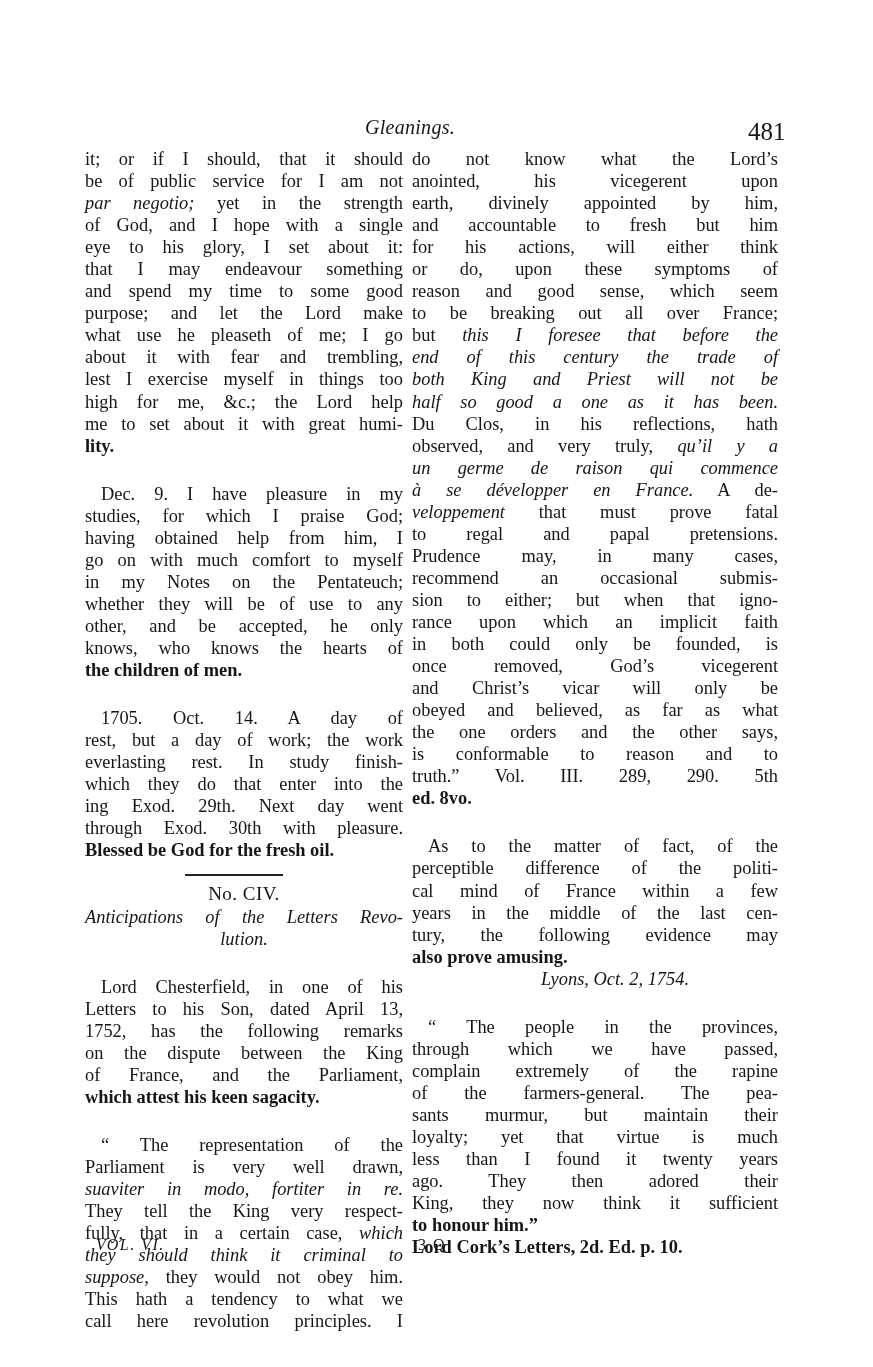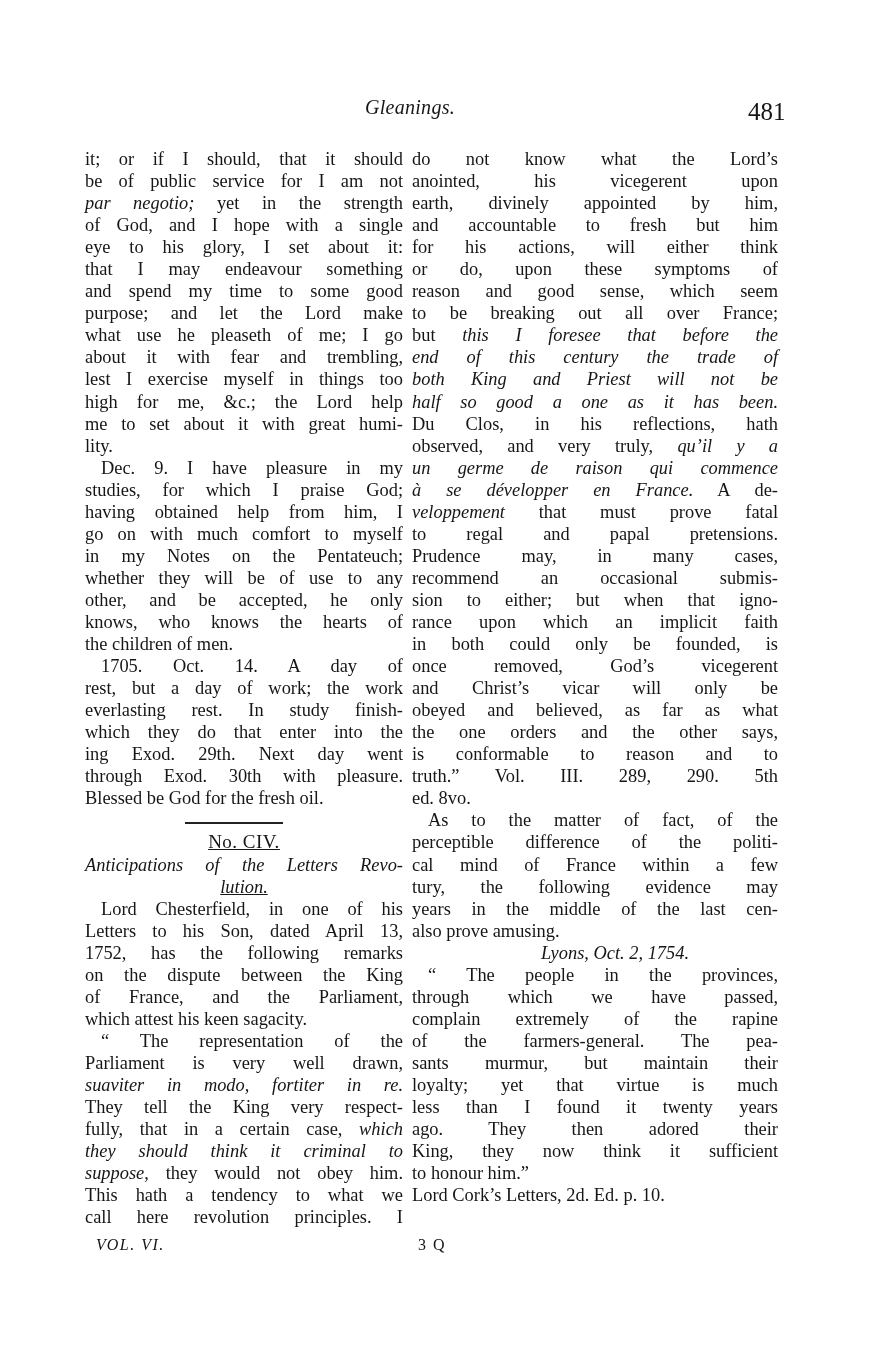"Gleanings." .running-head { top: 96px -> 116px }
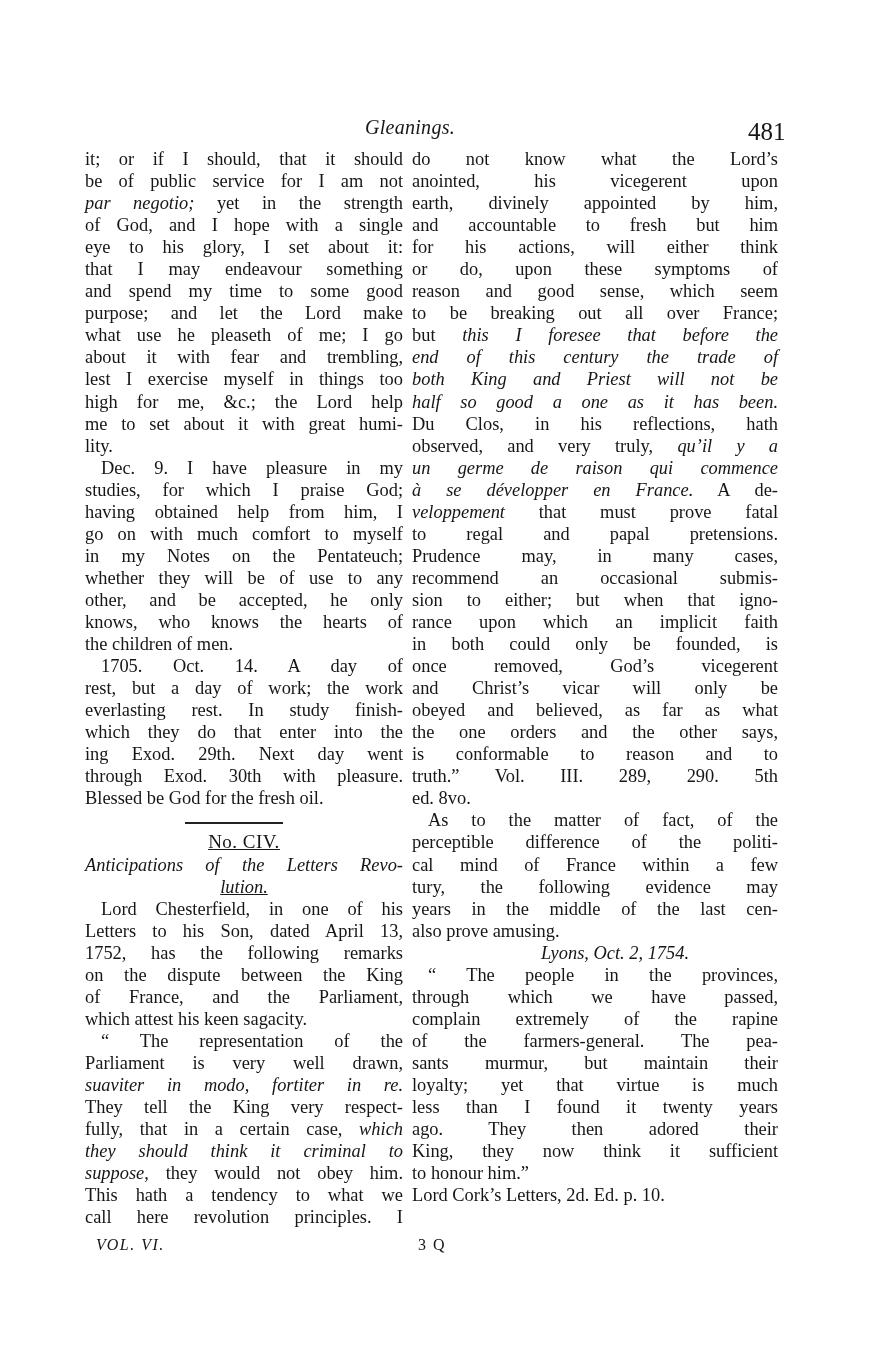"lity." .line.last { font-weight: none -> bold }
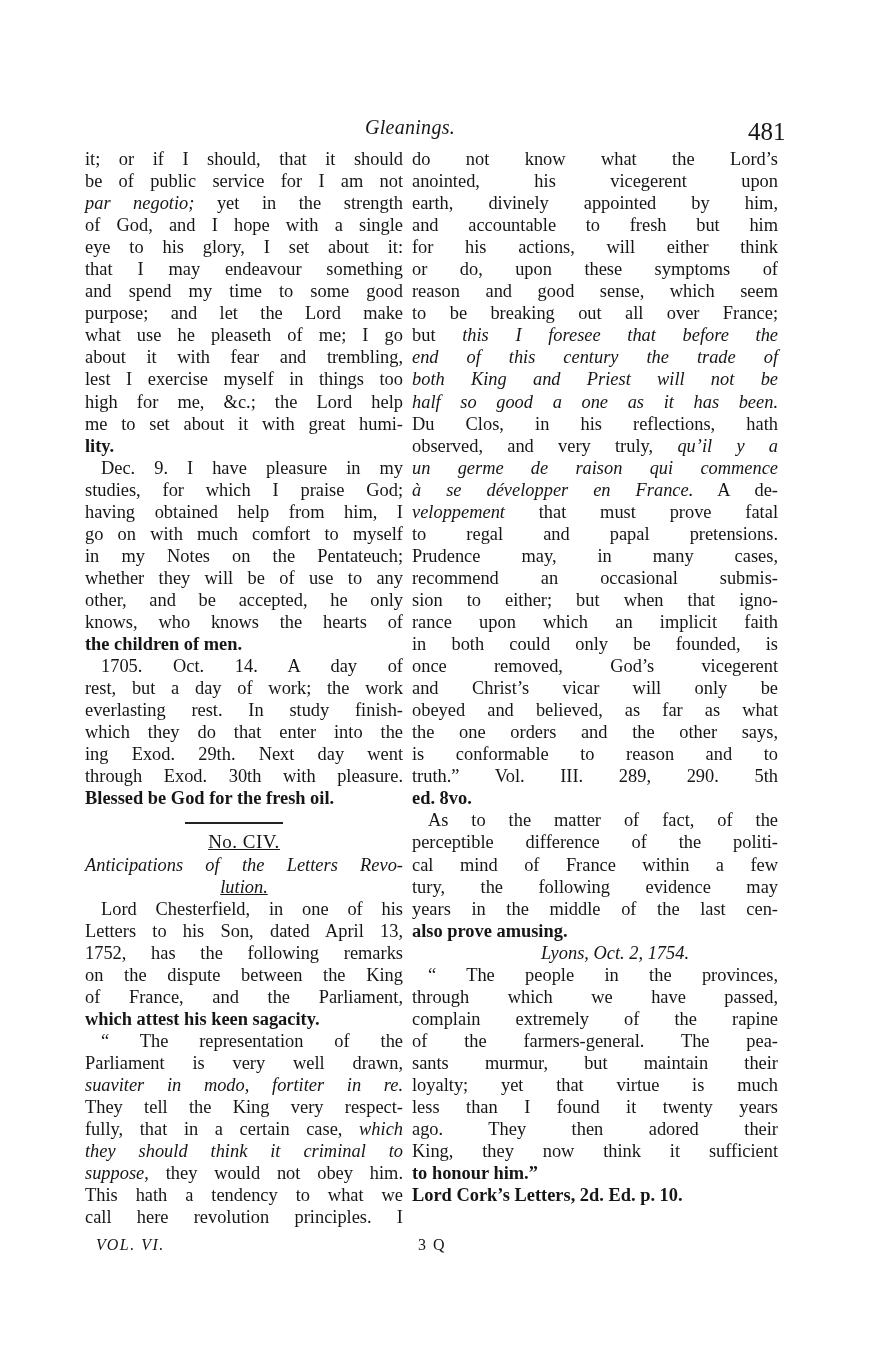"Dec. 9. I have pleasure" .line.indent { margin-top: none -> 26px }
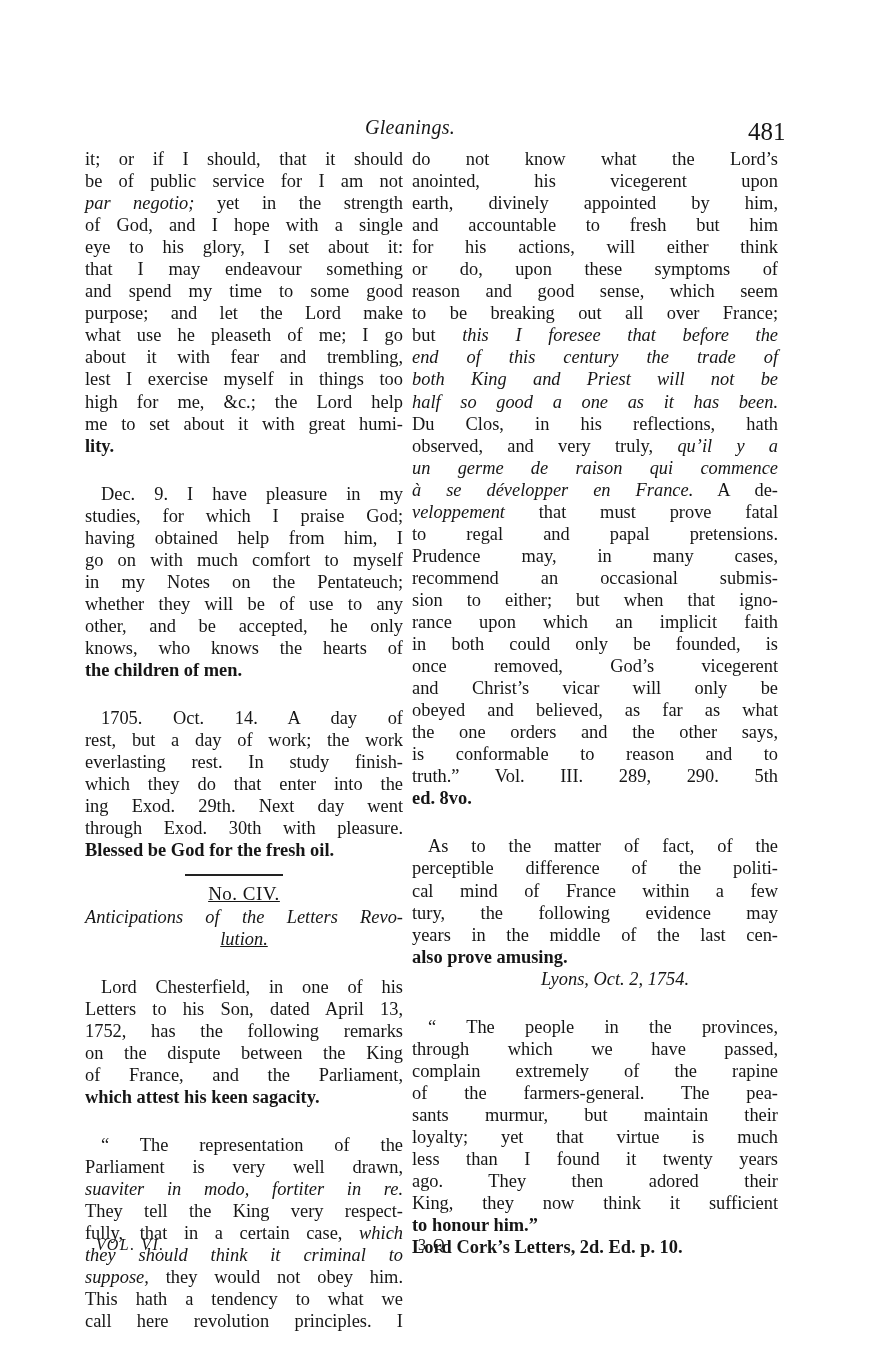"No. CIV." .line.center { text-decoration: underline -> none }
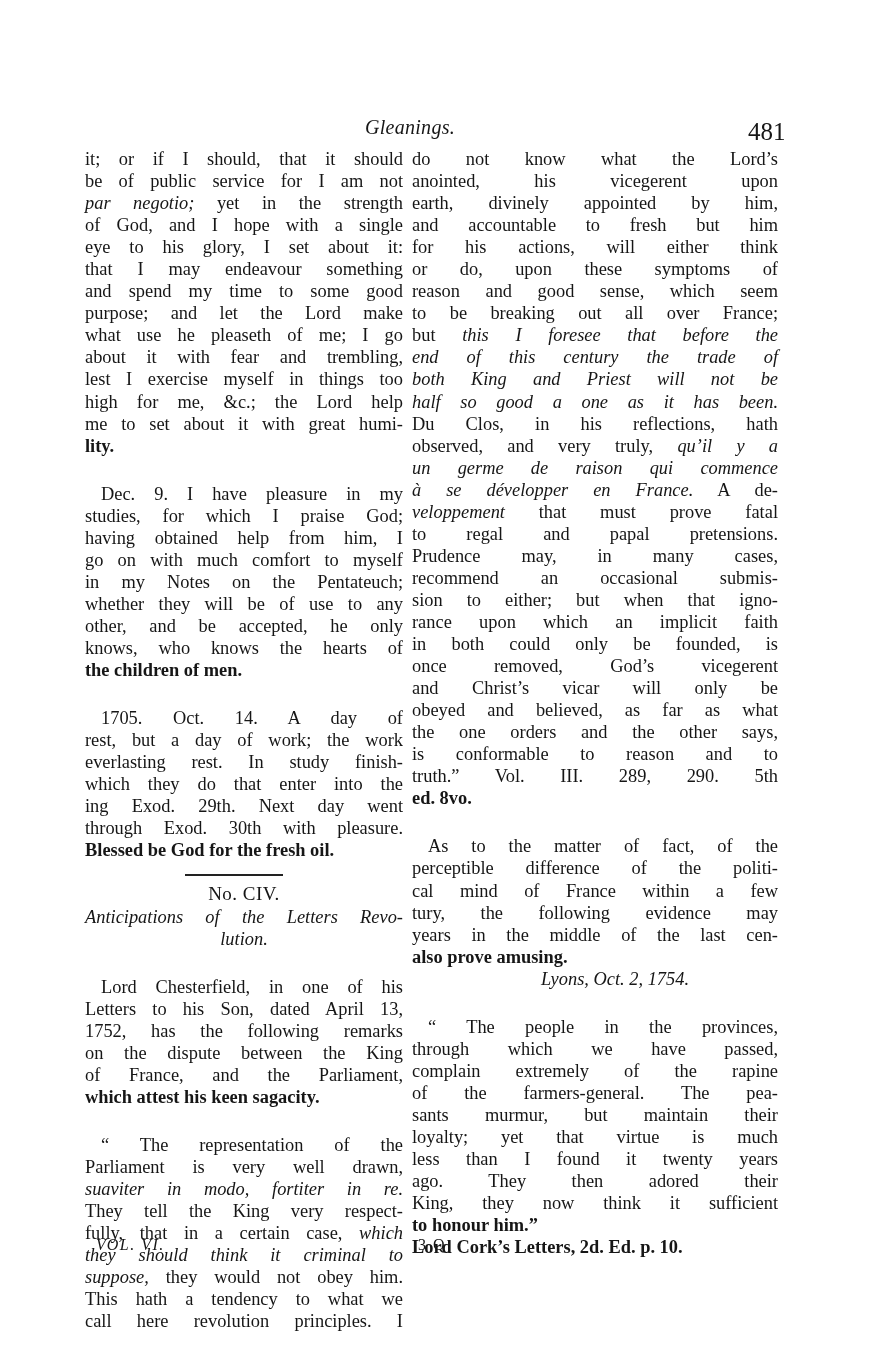"tury, the following evidence may" span.line { order: before "years in the middle of" -> after "years in the middle of" }
